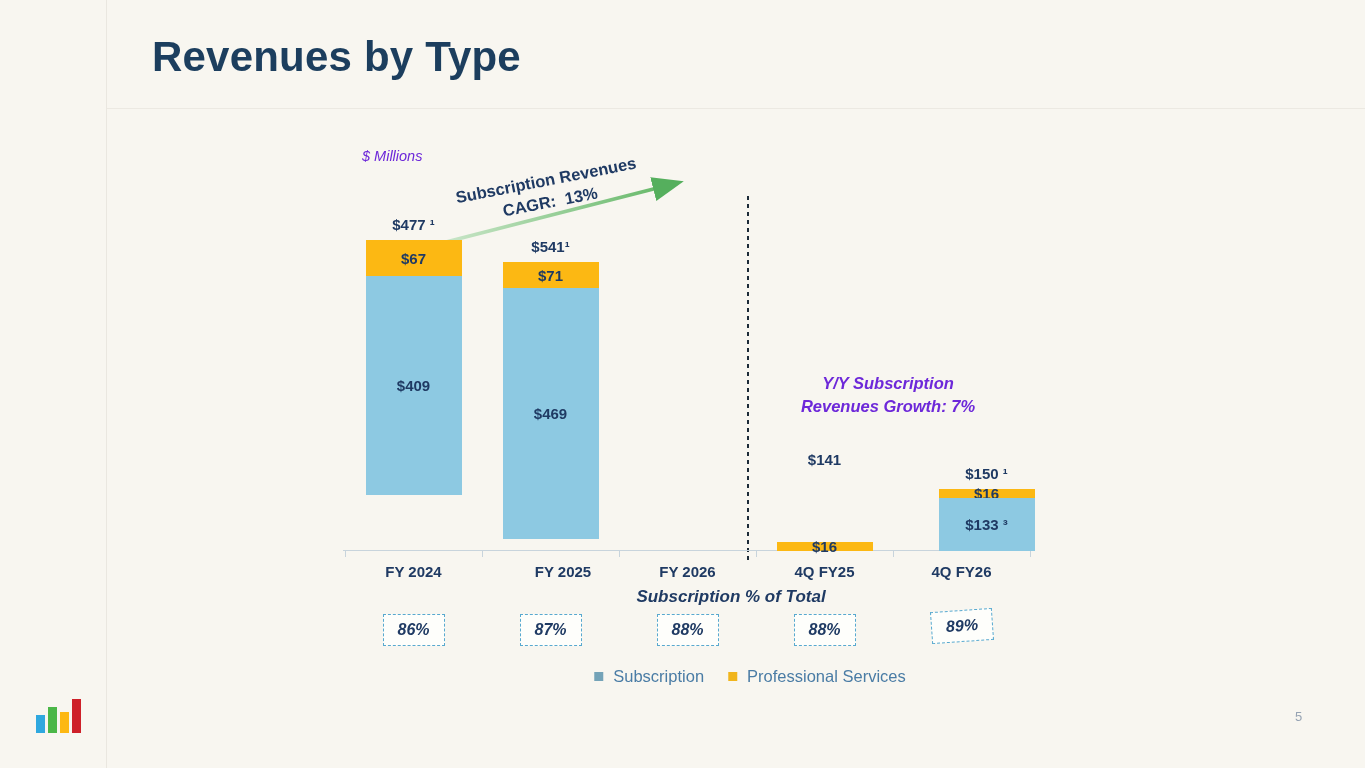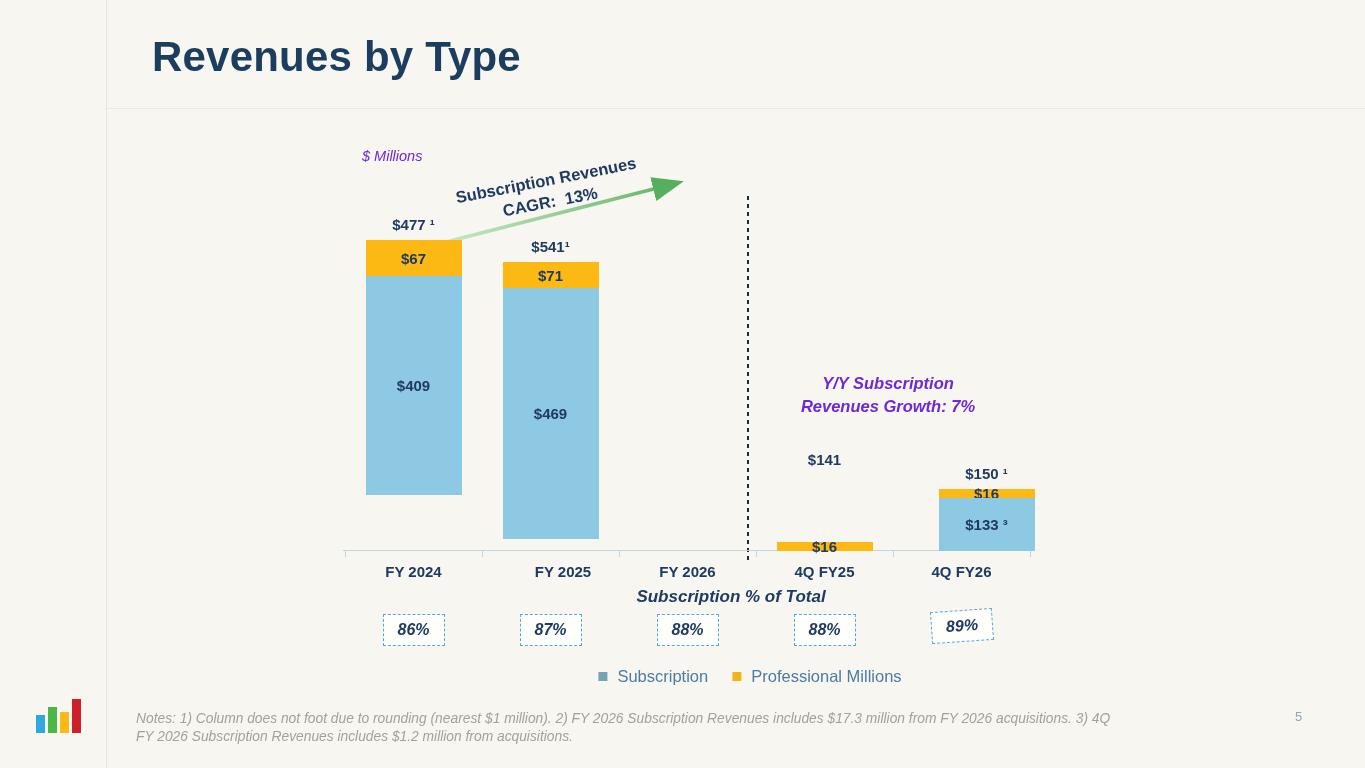"Professional Millions" span.legend-label { text: Millions -> Services }
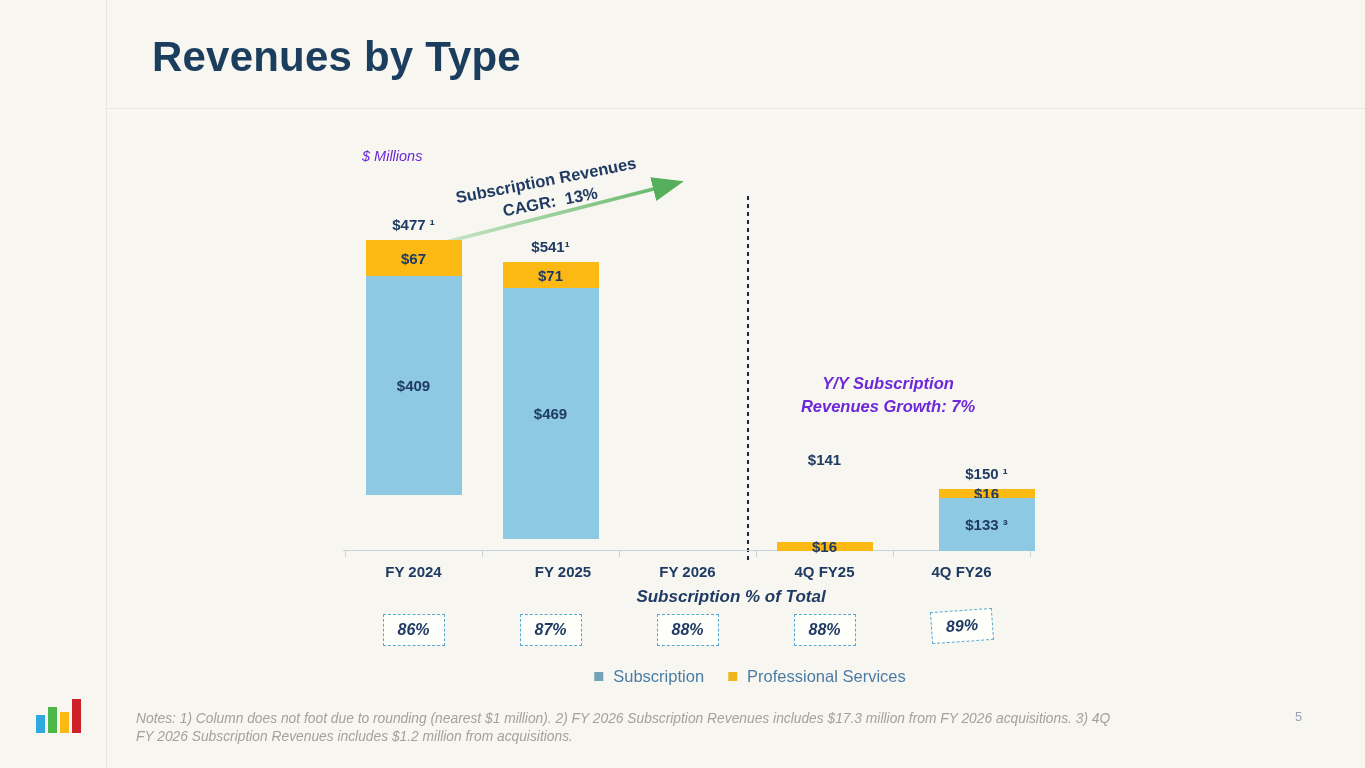"Notes: 1) Column does not" div.notes { html: <div>Notes: 1) Column does not foot due to rounding (nearest $1 million). 2) FY 2026 Subscription Revenues includes $17.3 million from FY 2026 acquisitions. 3) 4Q FY 2026 Subscription Revenues includes $1.2 million from acquisitions.</div> -> none }
